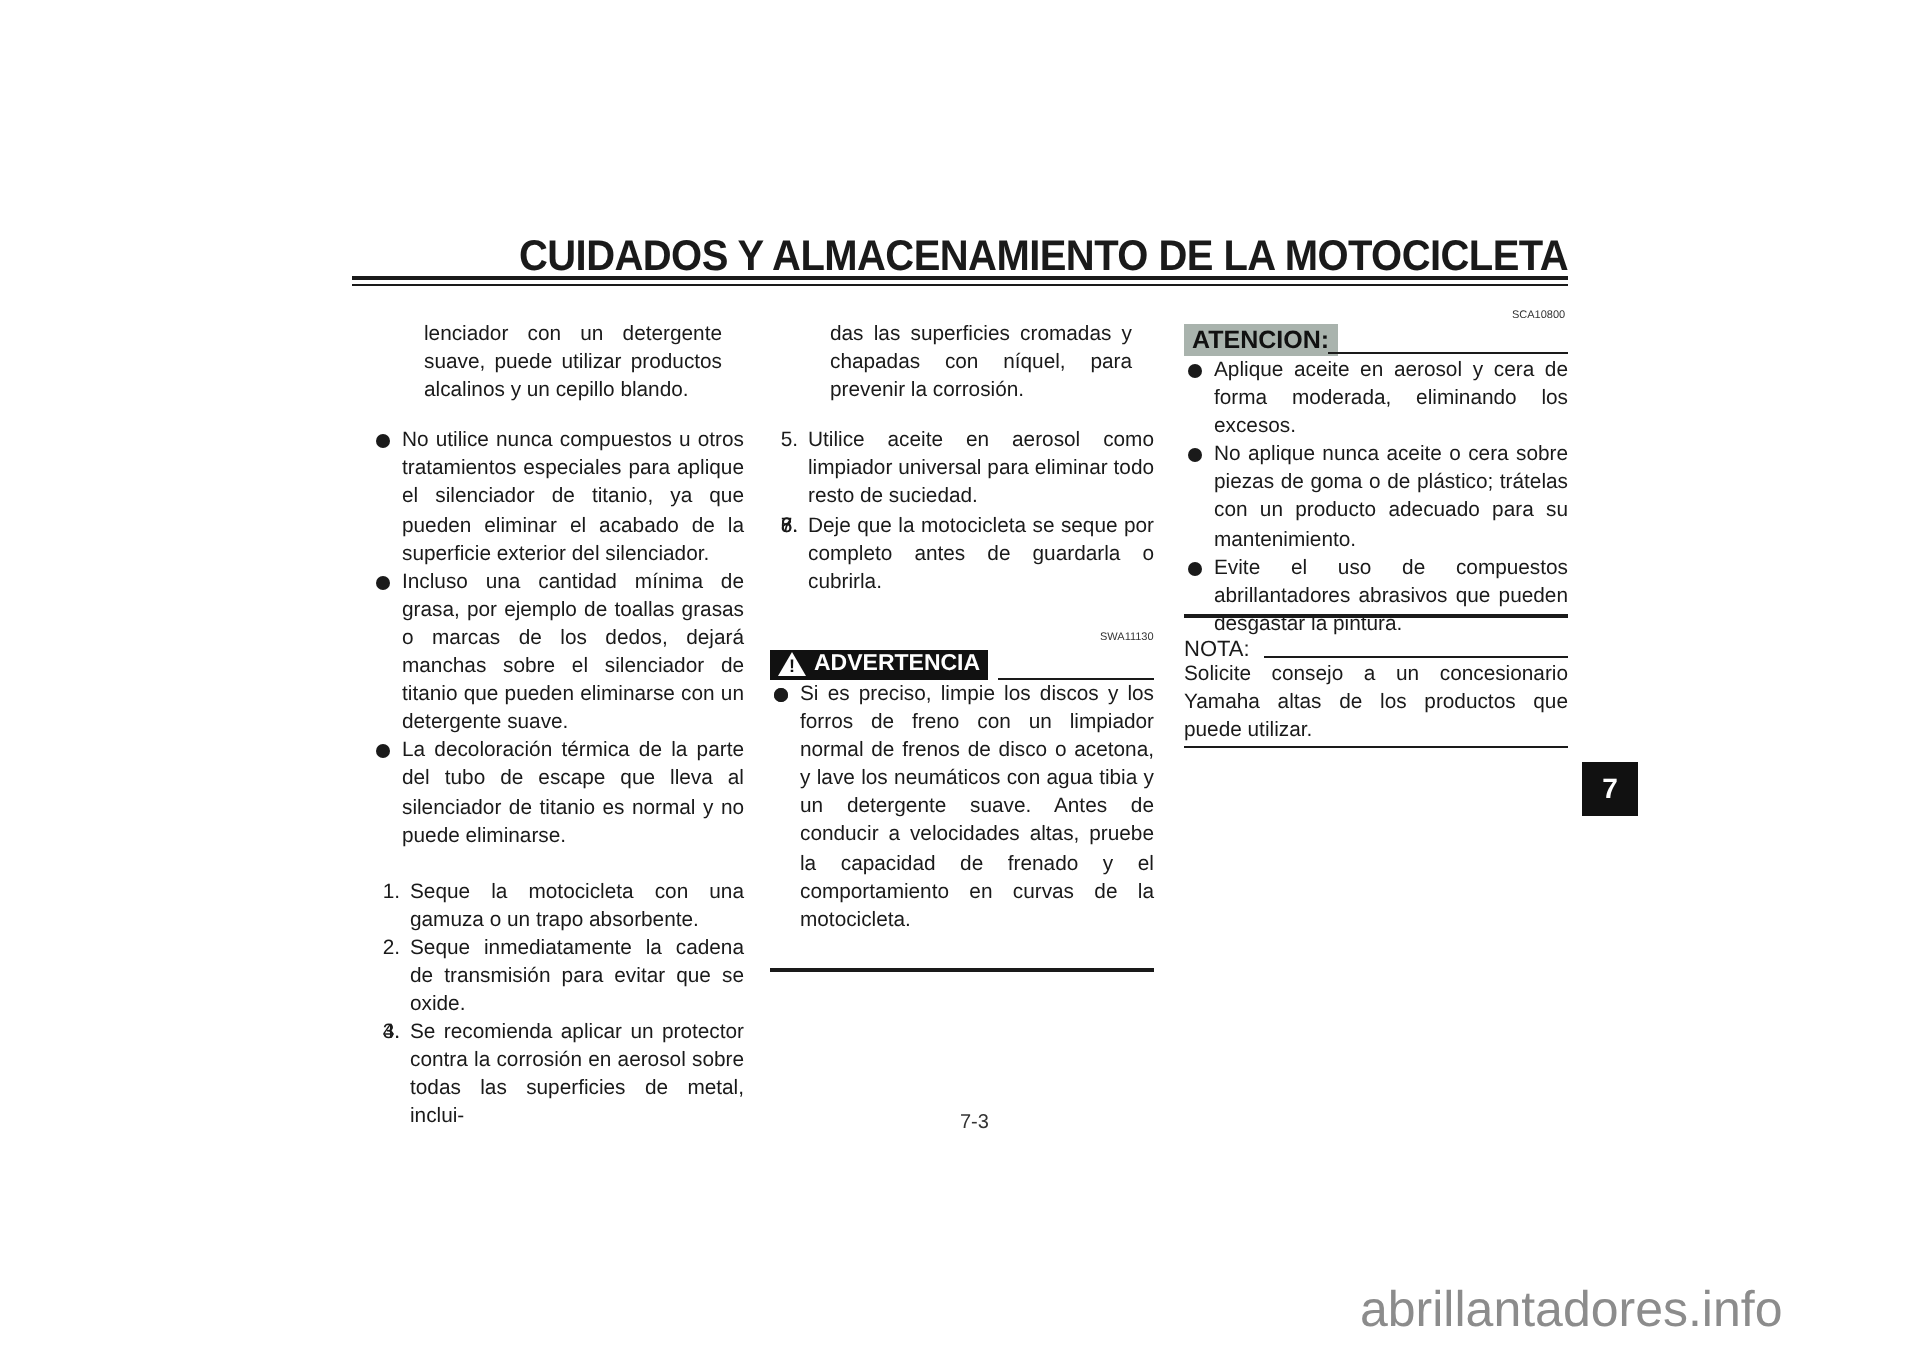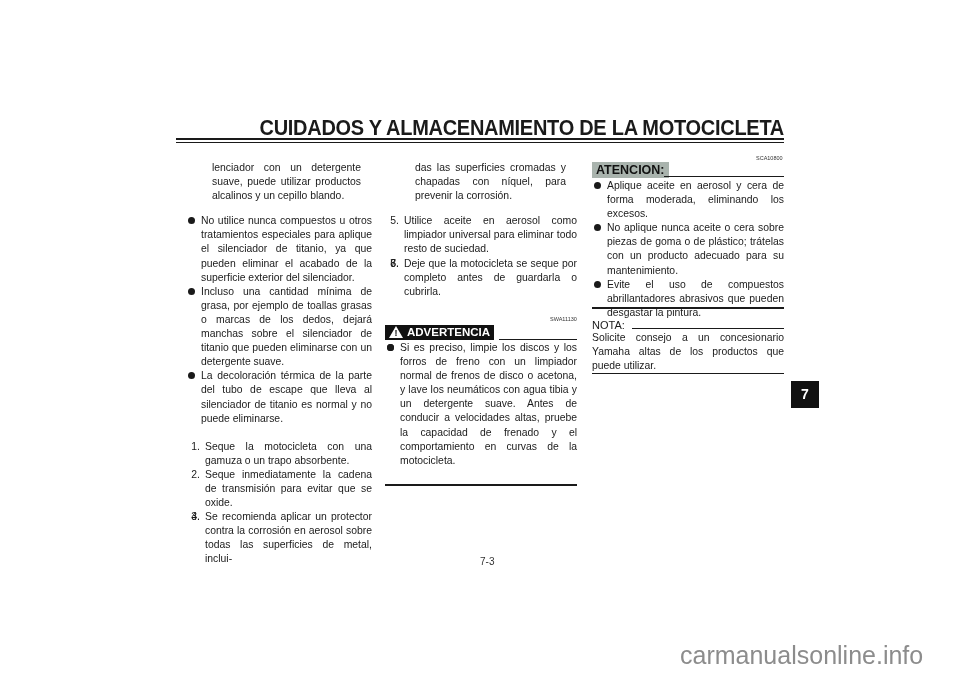"carmanualsonline.info" div.watermark { text: carmanualsonline.info -> abrillantadores.info }
